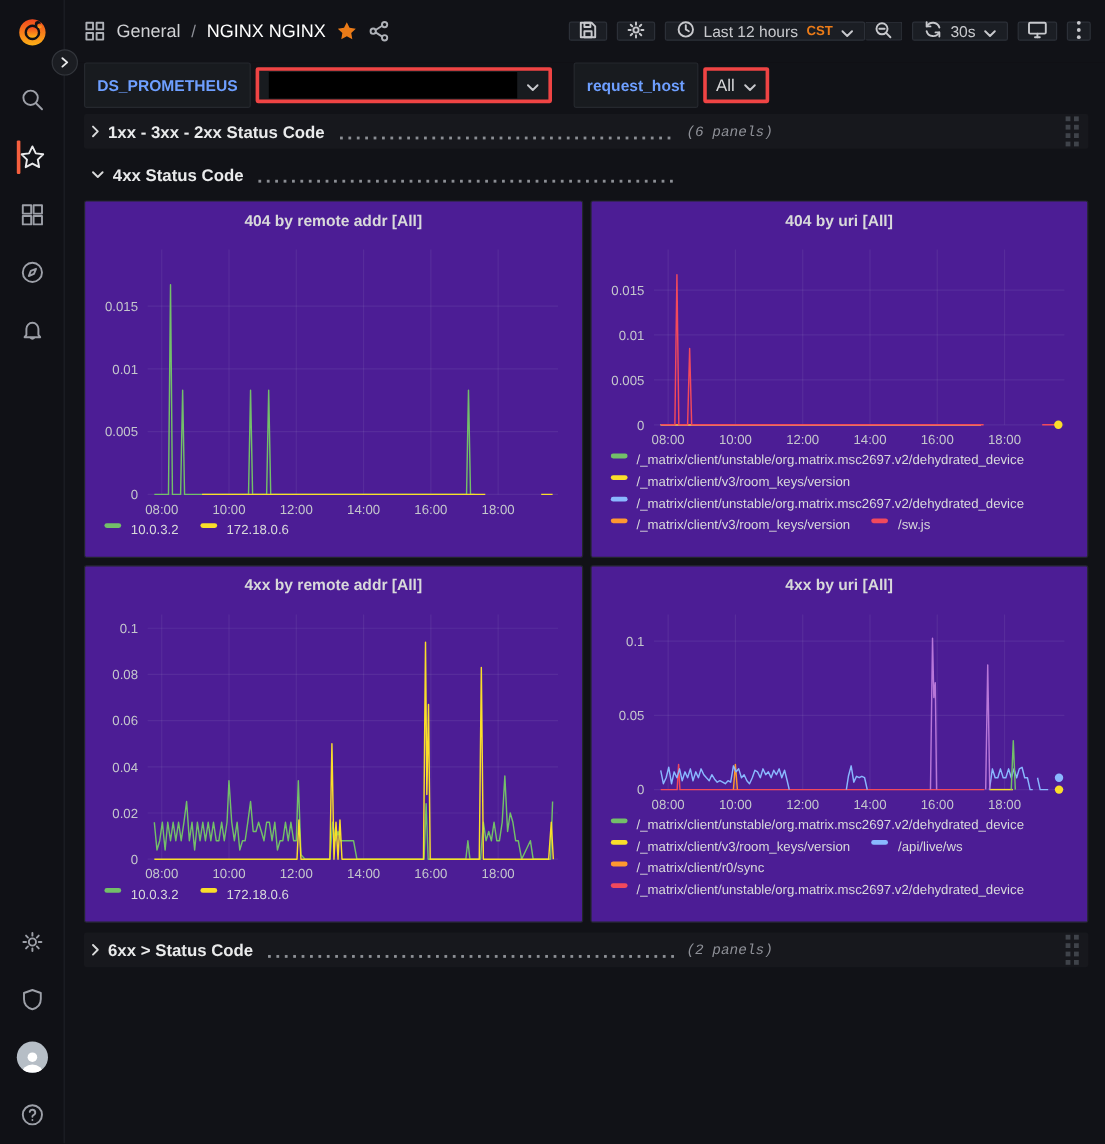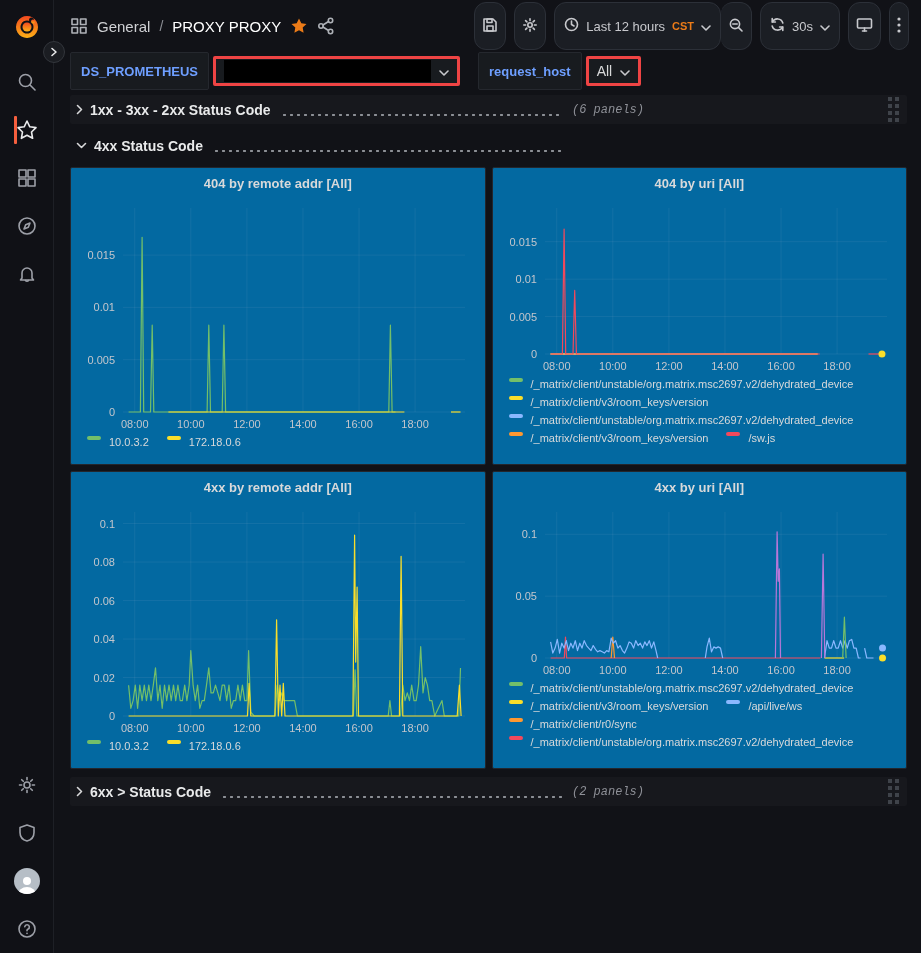"PROXY PROXY" span.crumb-title { text: PROXY PROXY -> NGINX NGINX }
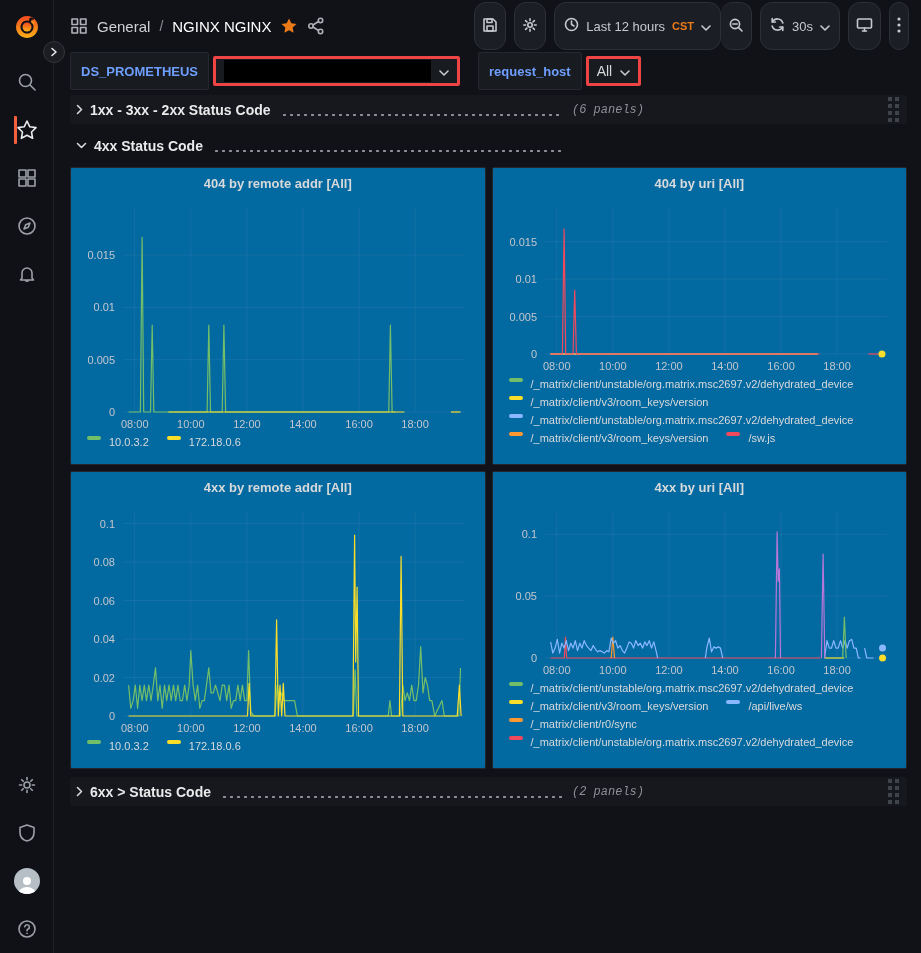"Last 12 hours" .tbtn { border-radius: 12px -> 2px; height: 48px -> 16px }
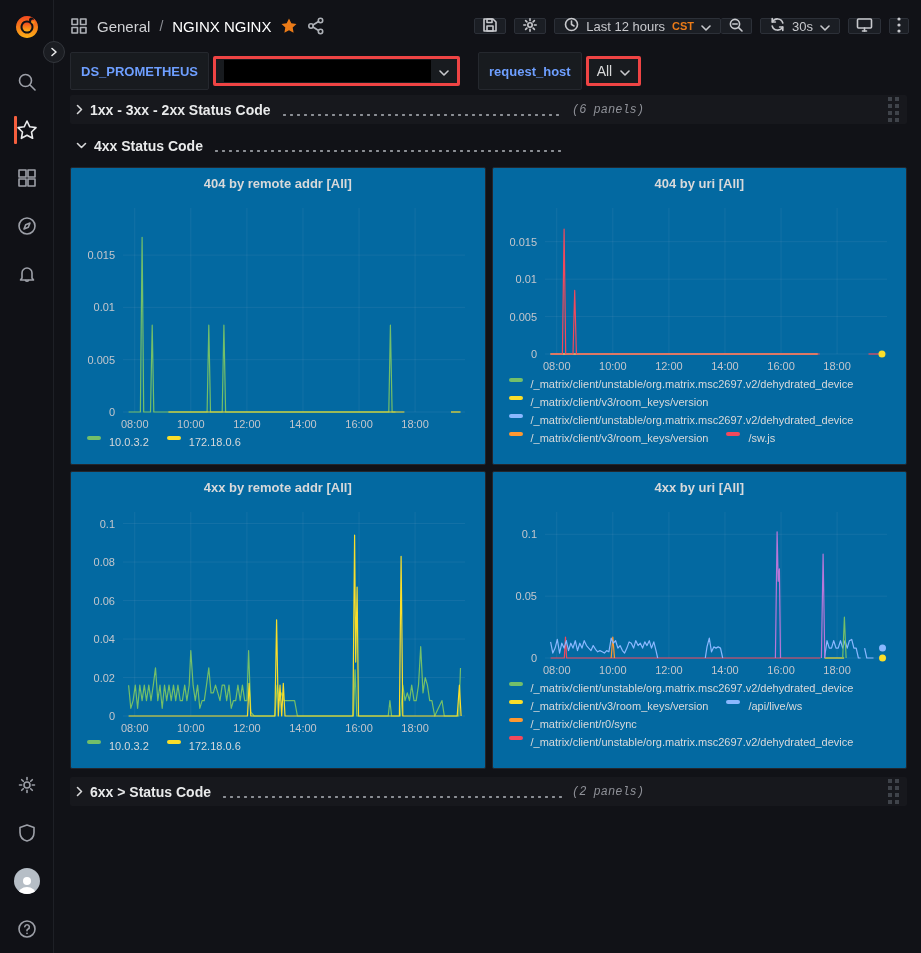"404 by remote addr [All]" .panel { background: #0369a1 -> #4c1d95 }
